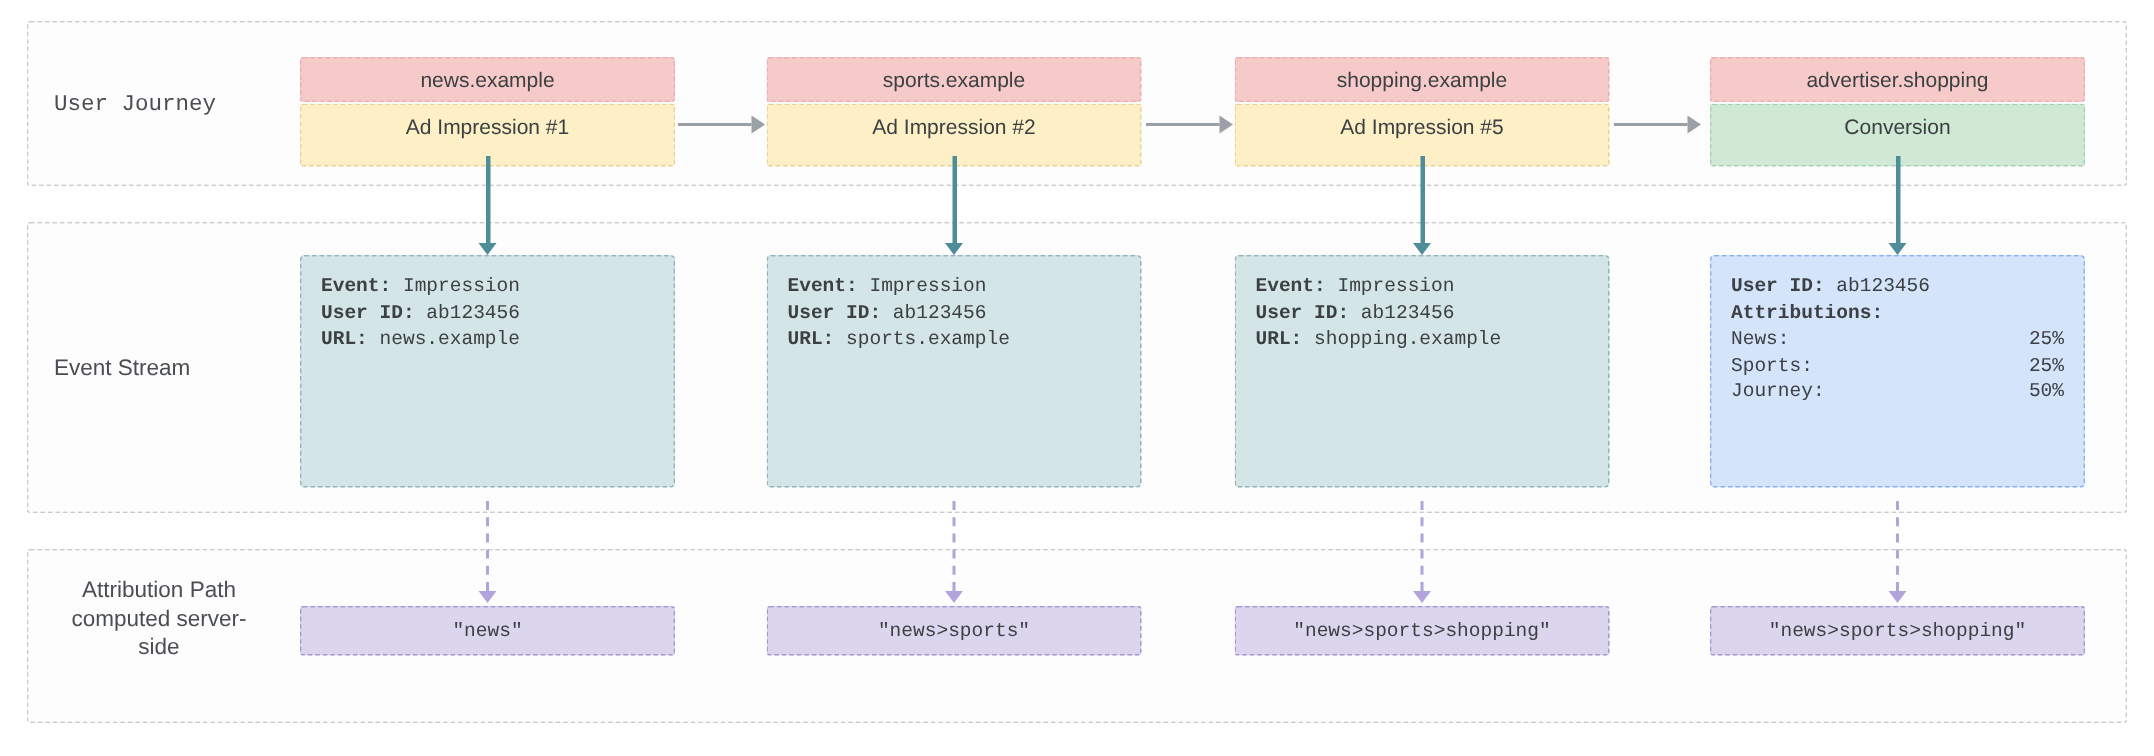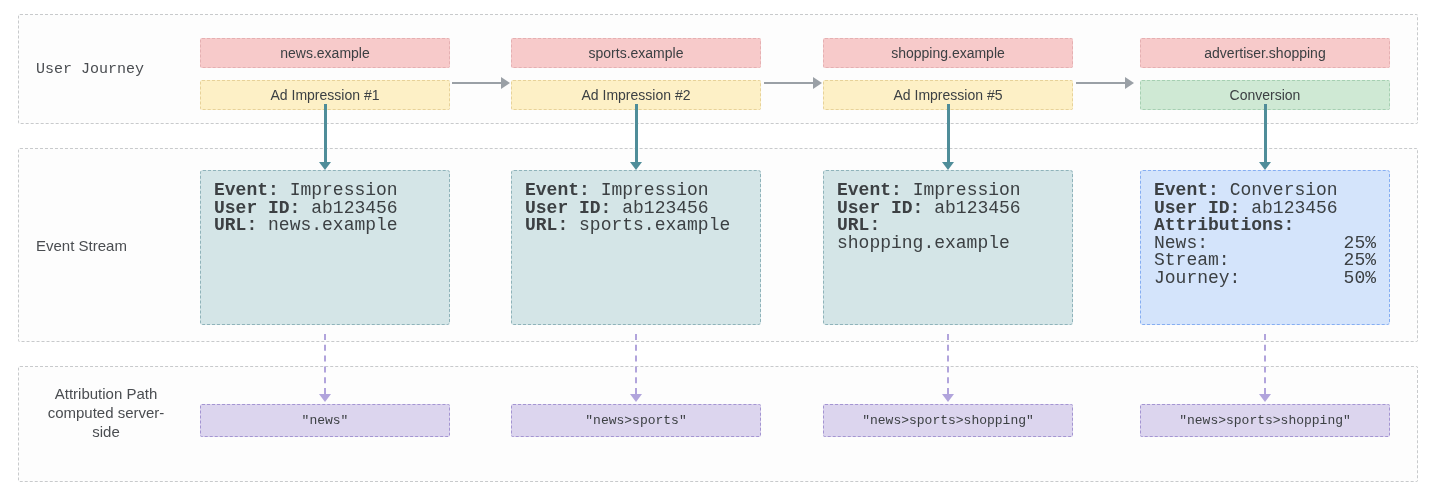"Ad Impression #1" .jaction { height: 30px -> 42px; margin-top: 12px -> 1px }
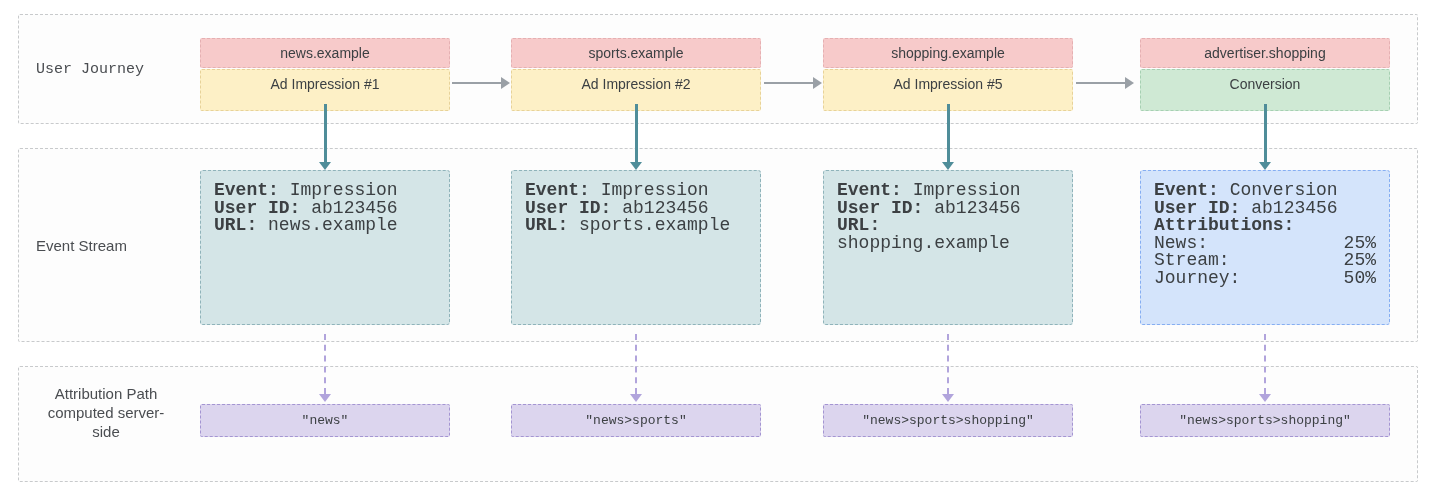"Event: Impression" .ebox { font-size: 18px -> 13px }
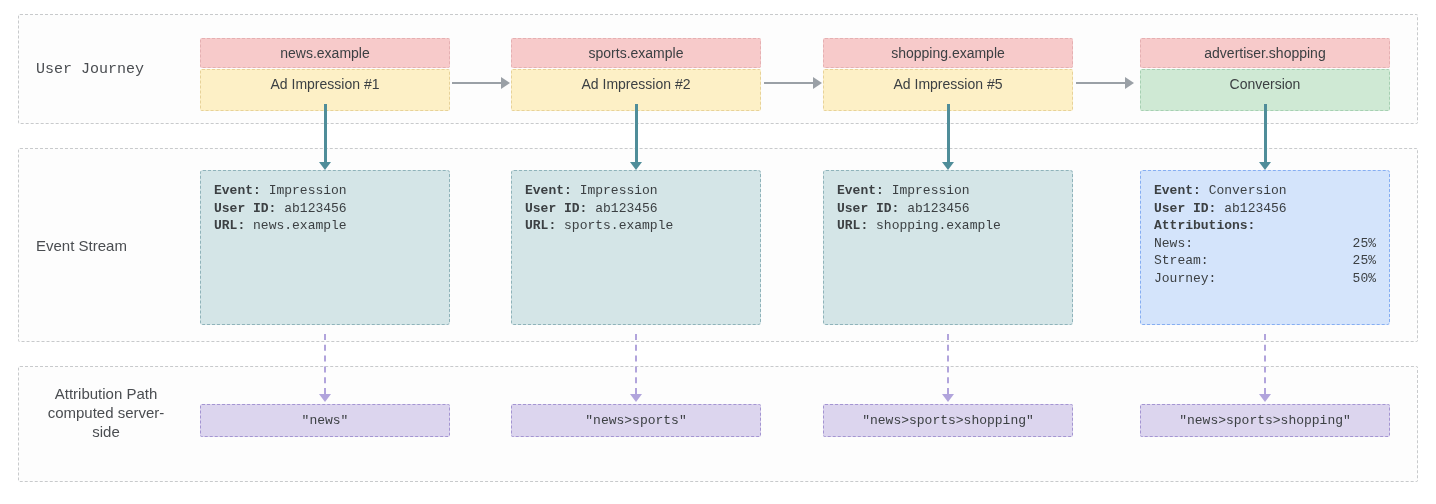"Event: Conversion" div.eline { html: <div><span>Event:</span> <span>Conversion</span></div> -> none }
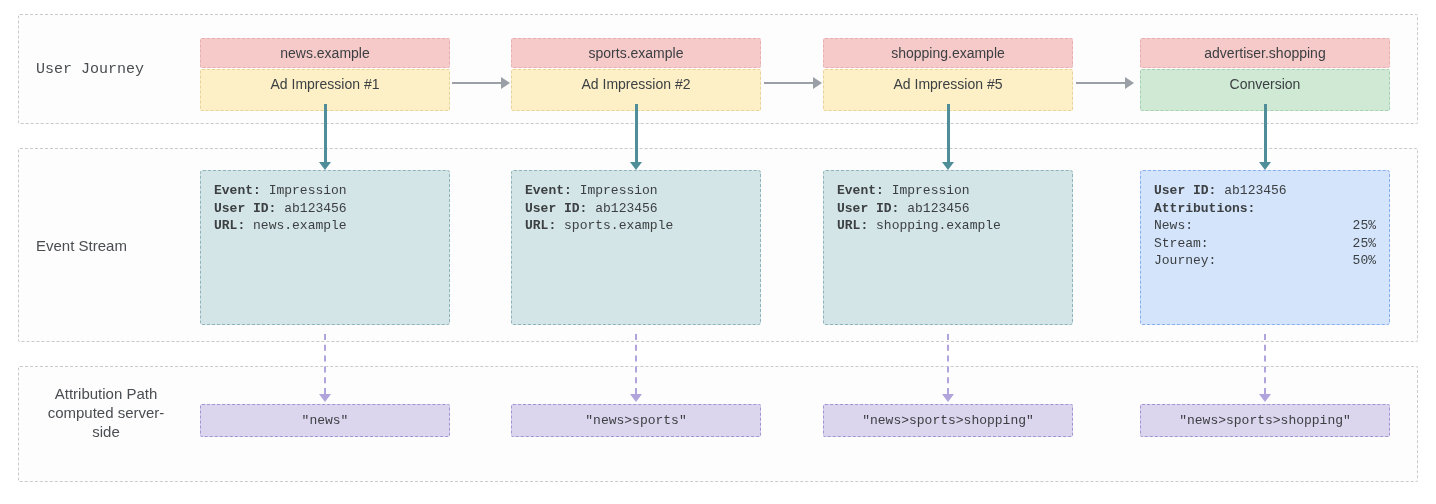"Stream:" span { text: Stream -> Sports }
